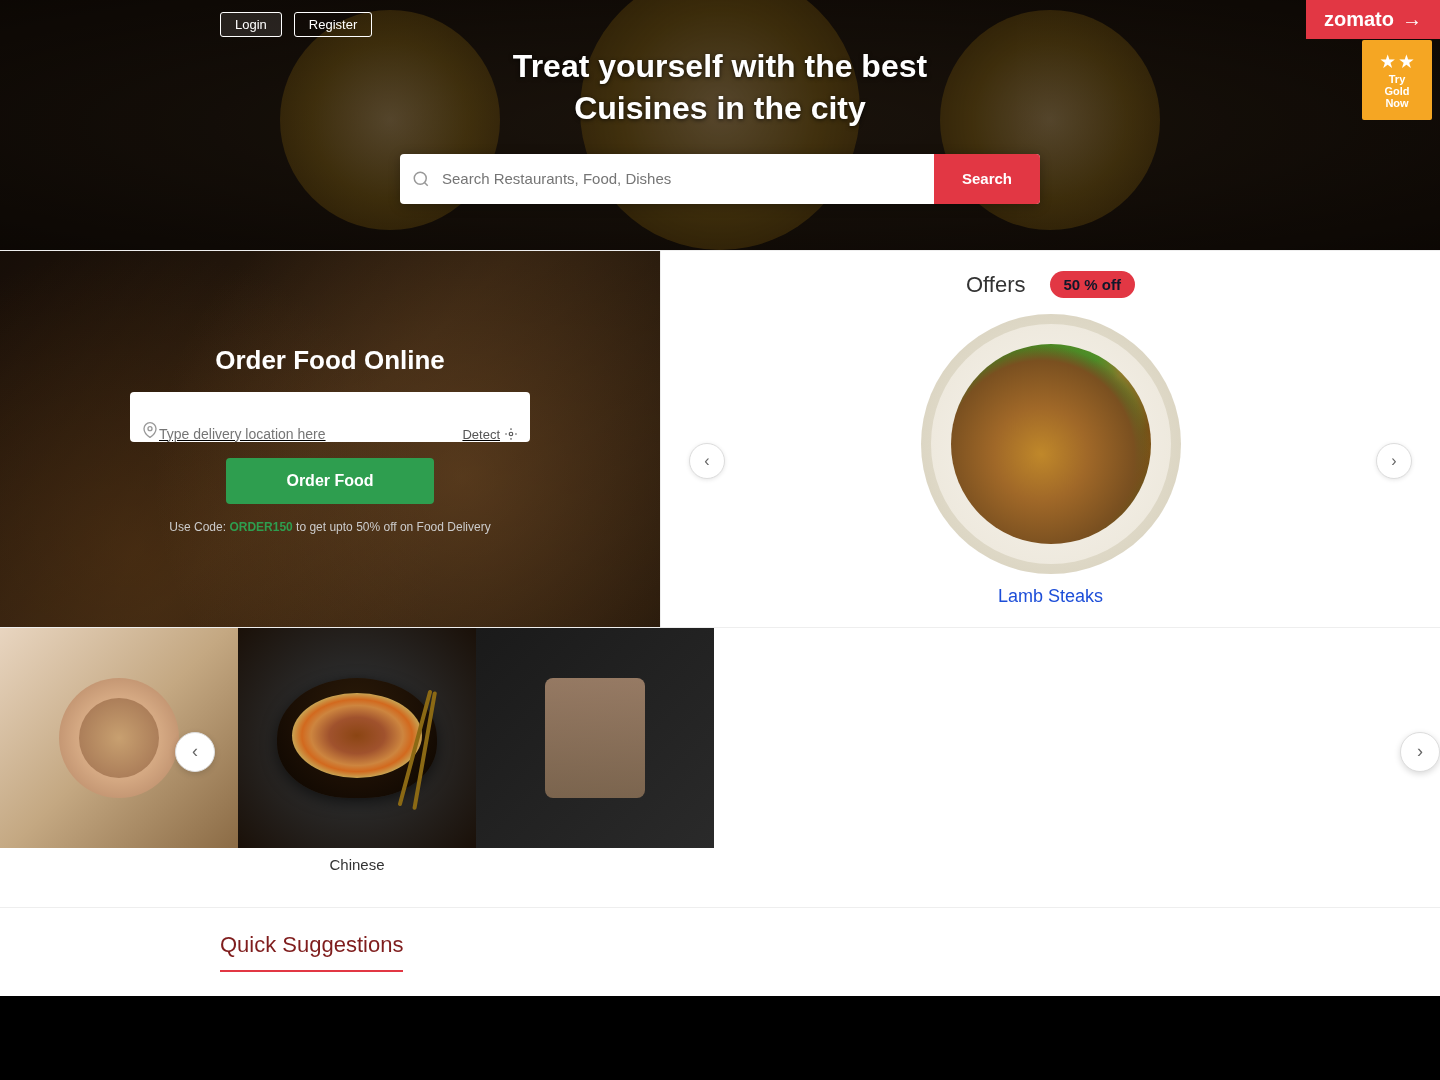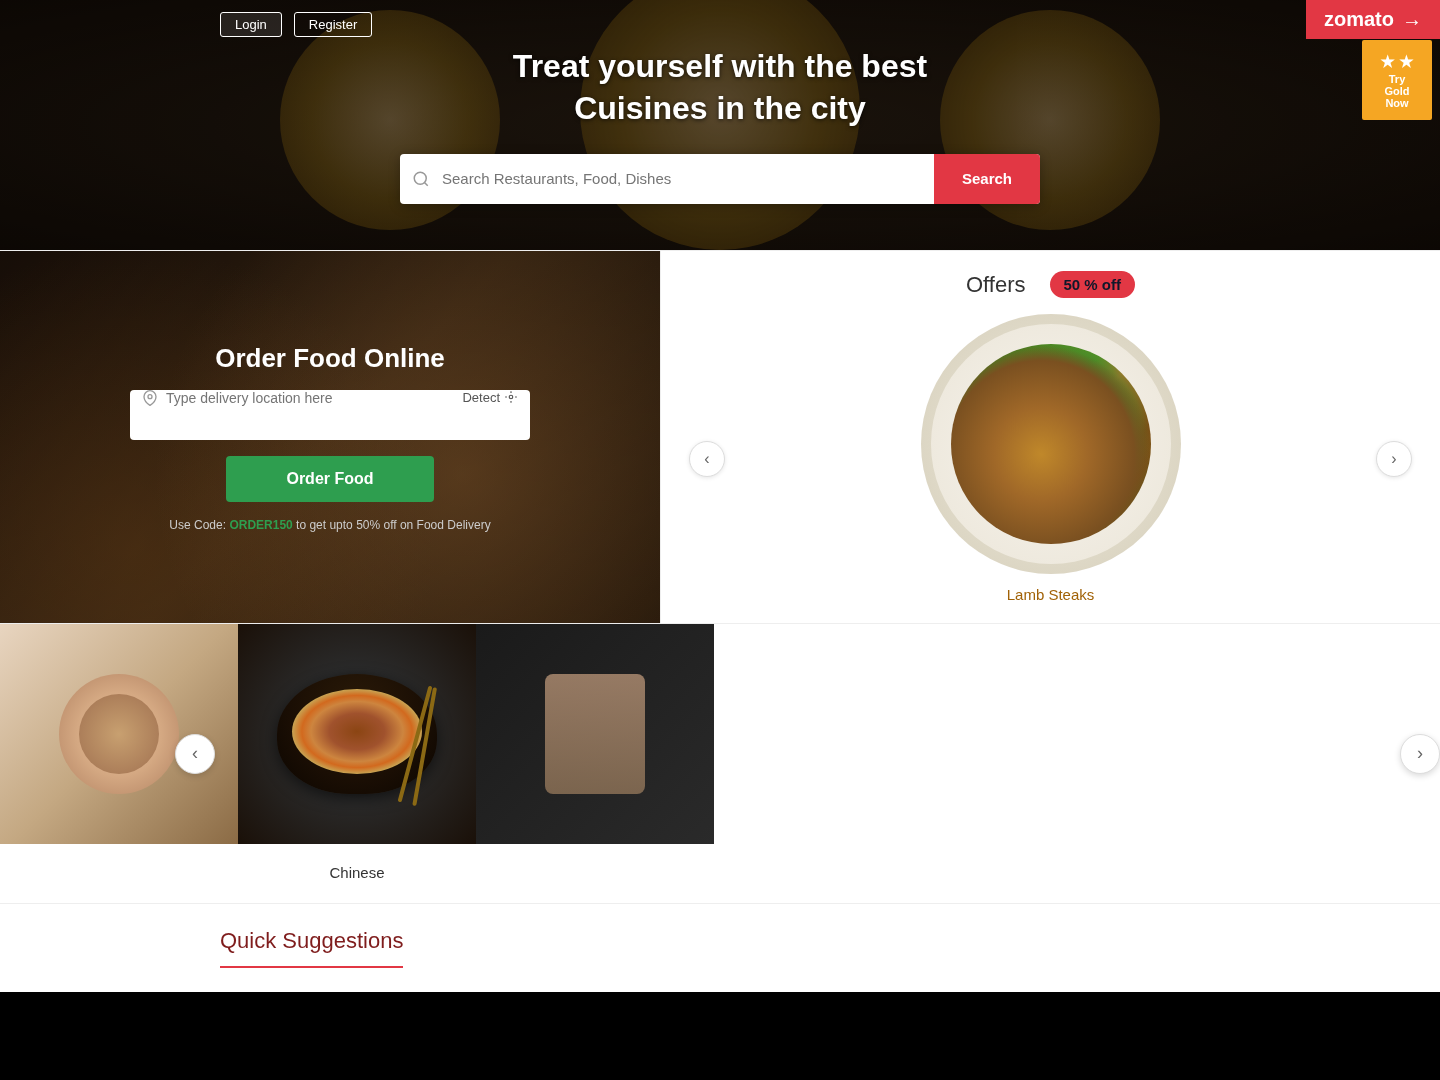"Type delivery location here" .location-input-wrap { align-items: flex-start -> flex-end; gap: 8px -> 1px; text-decoration: none -> underline }
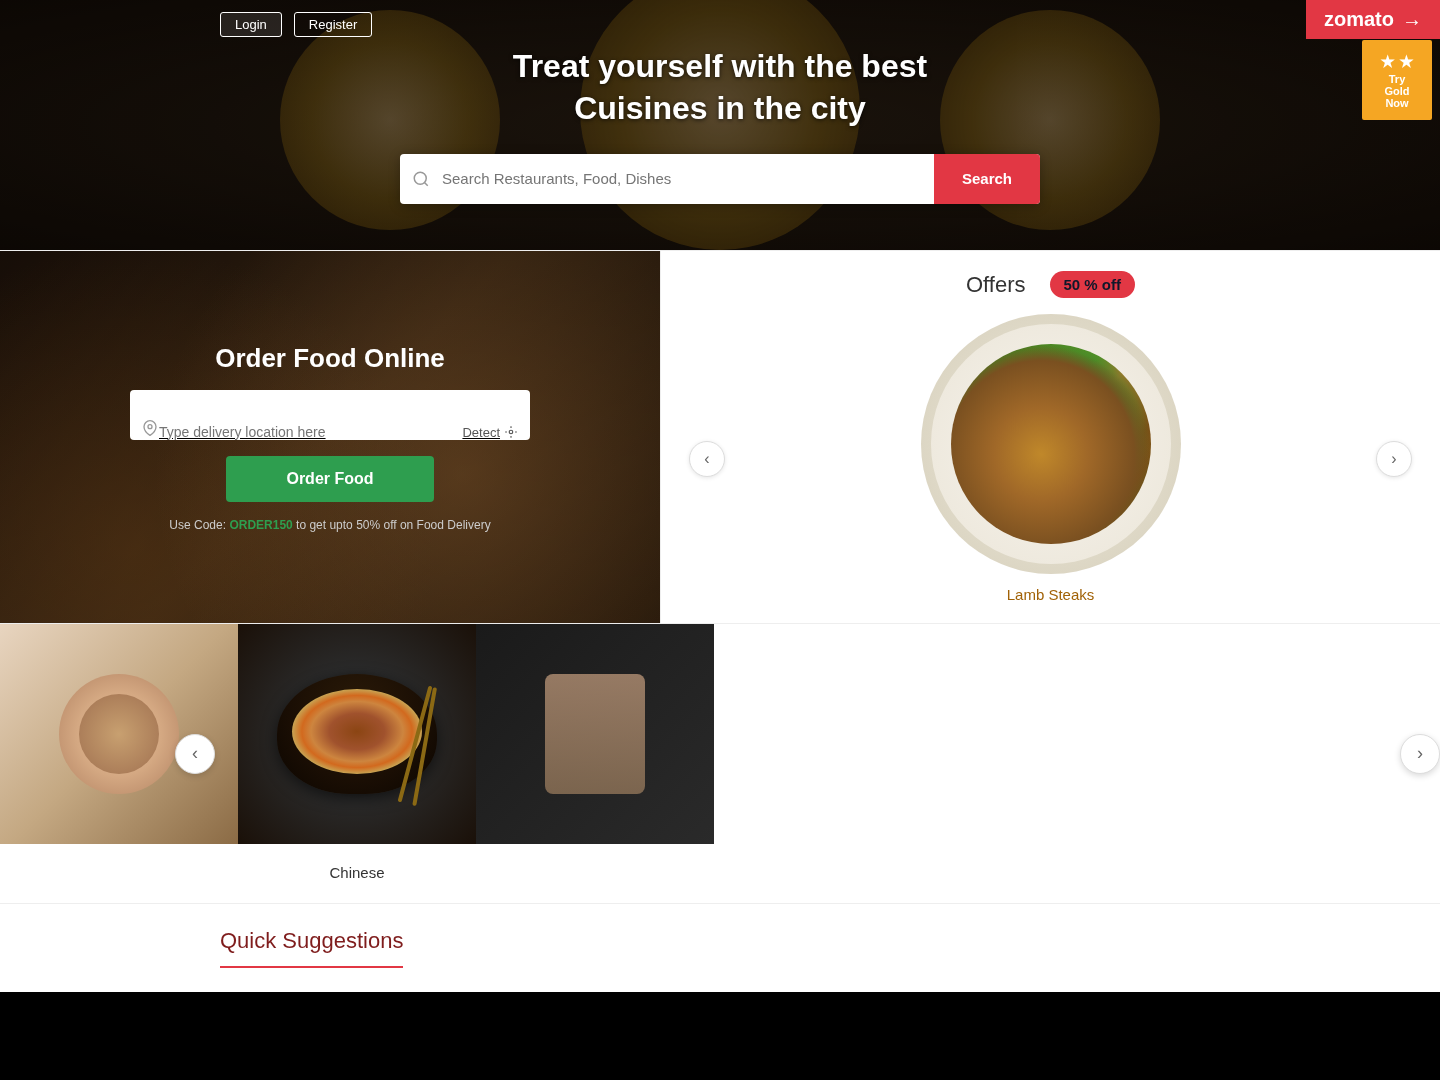"Lamb Steaks" .offer-label { color: #a16207 -> #1d4ed8; font-size: 15px -> 18px }
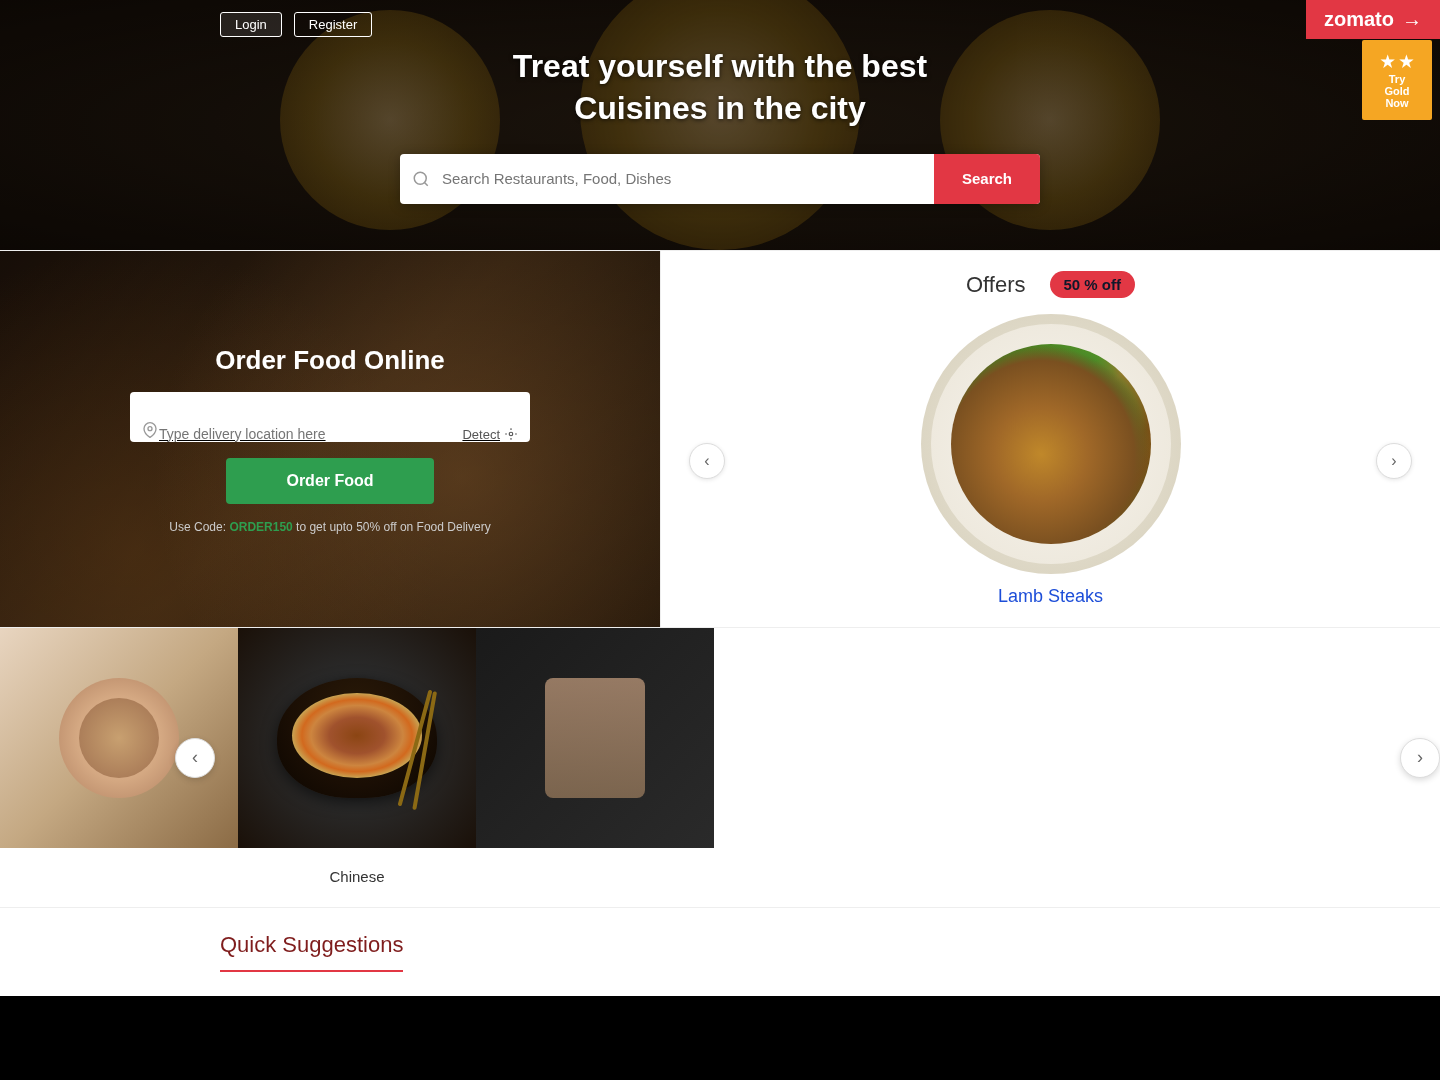"Chinese" .cuisine-label { margin-top: 20px -> 8px }
